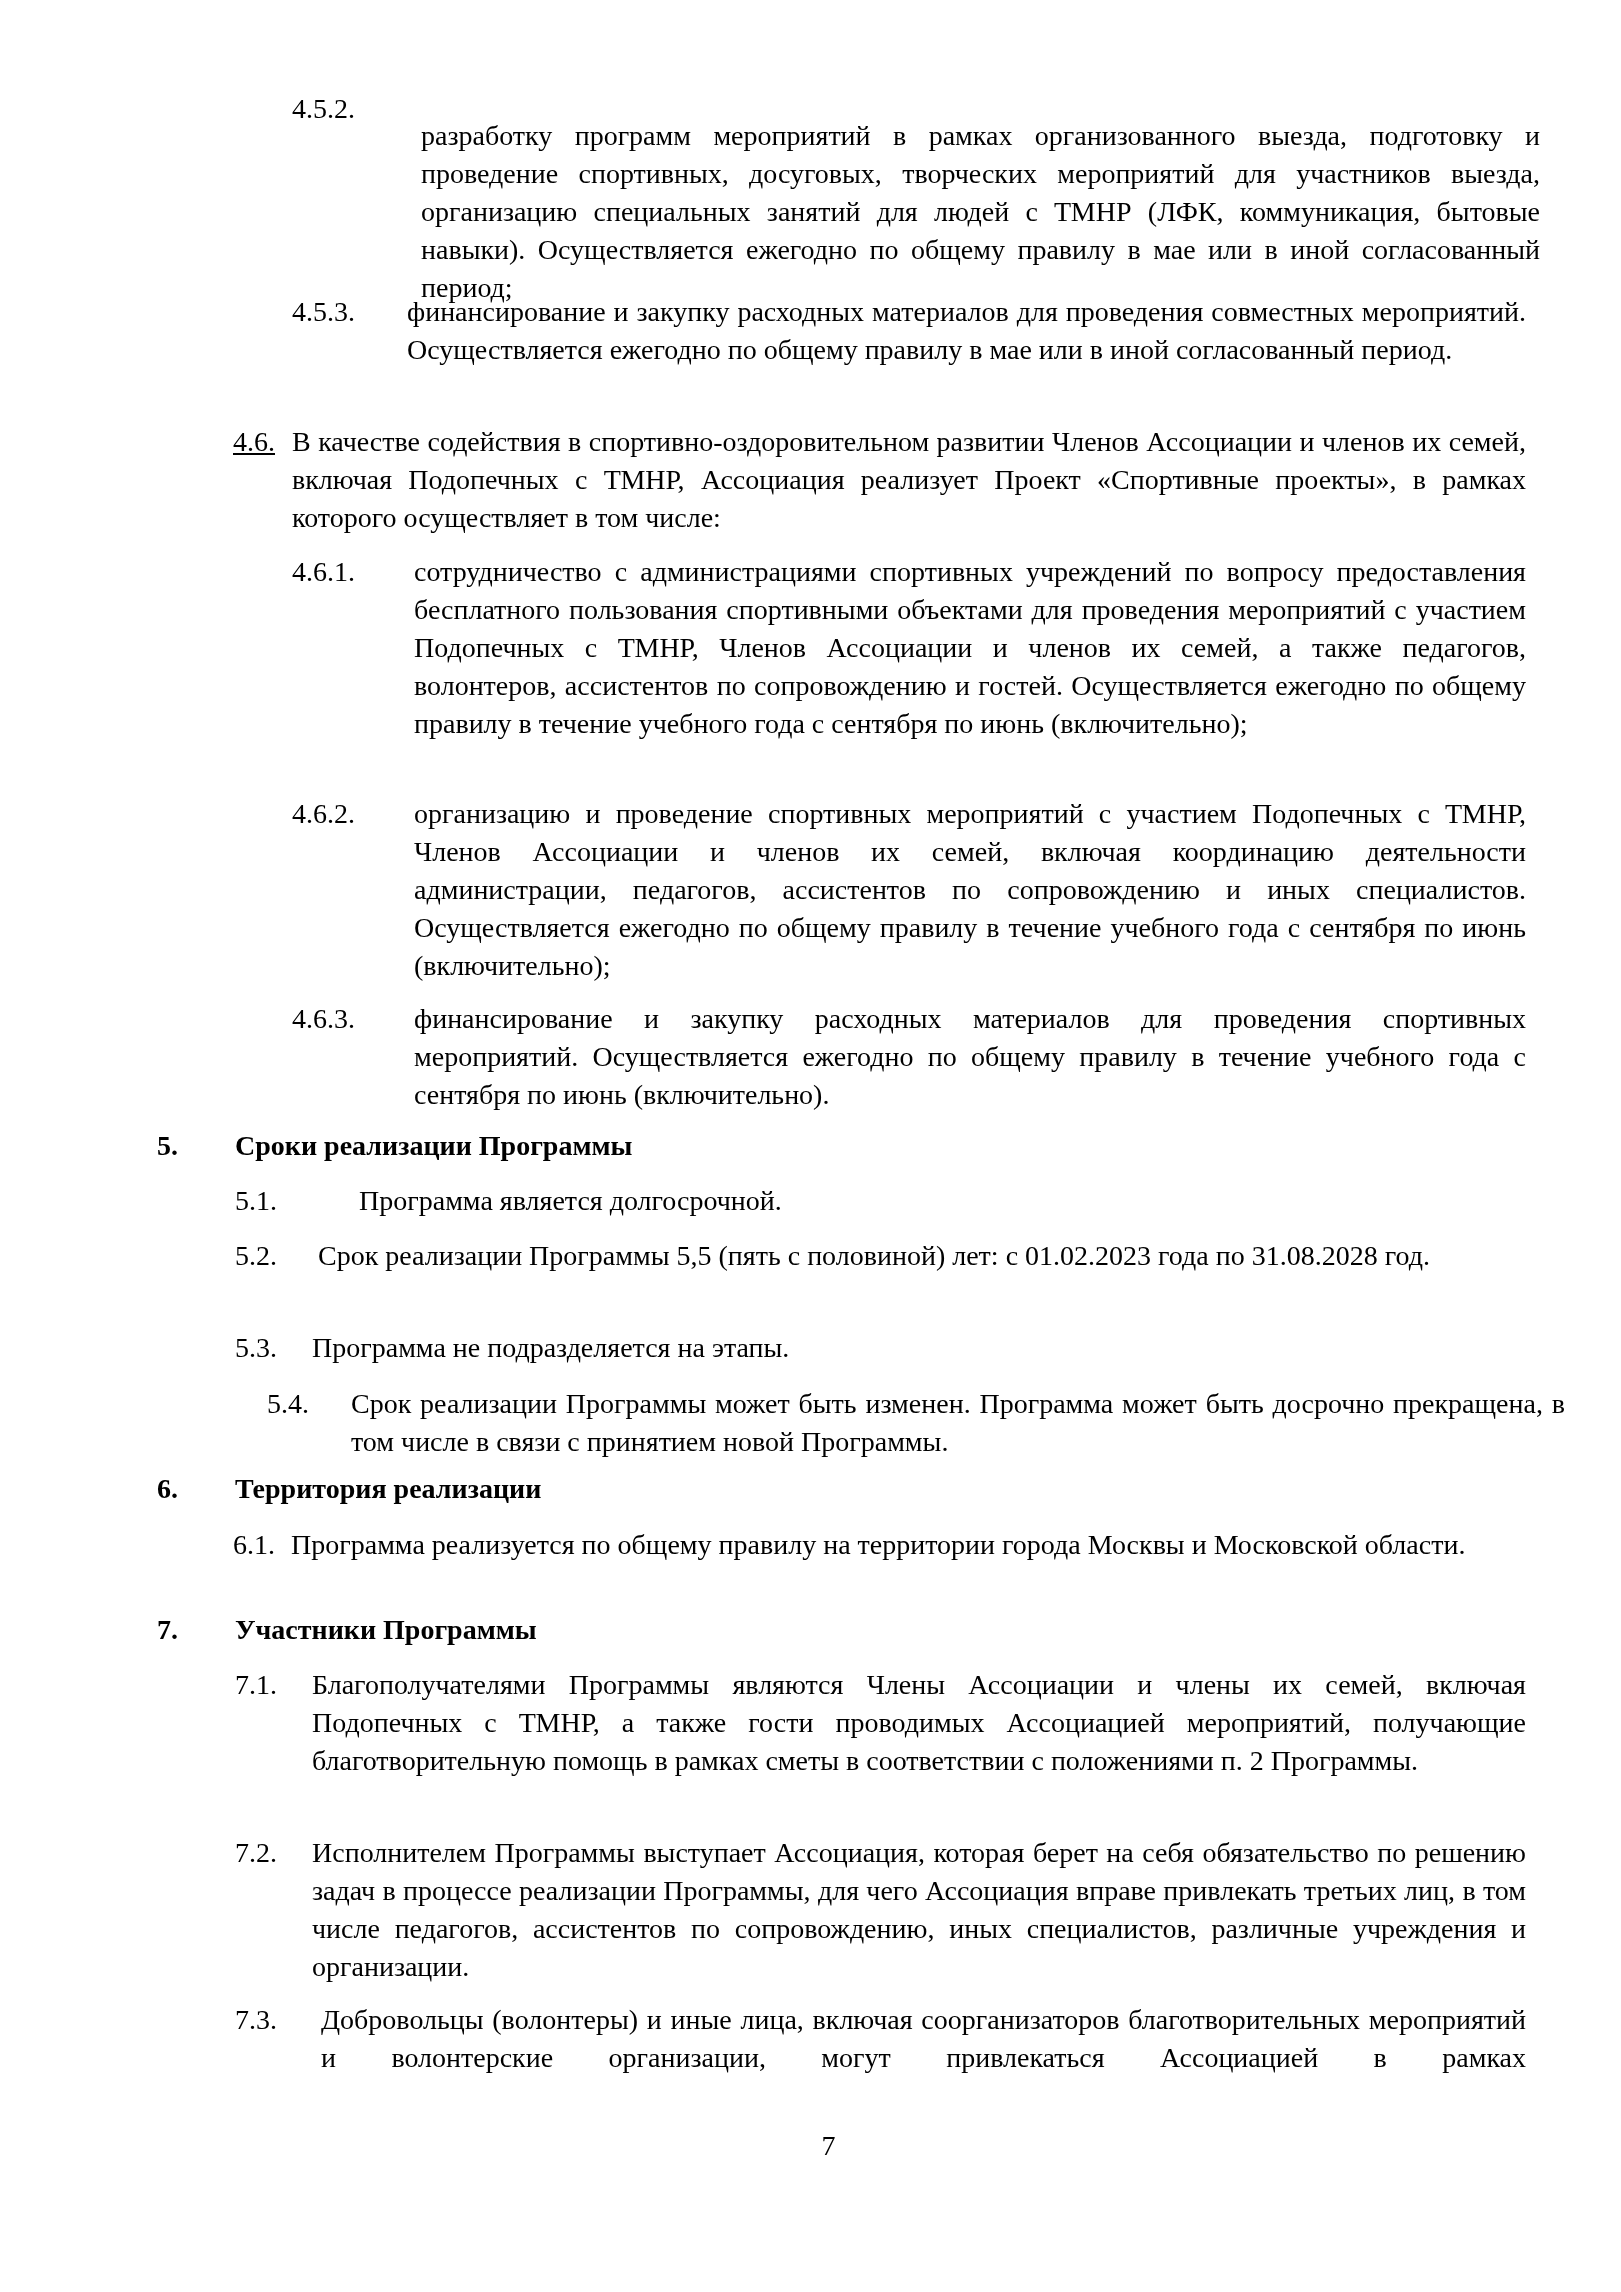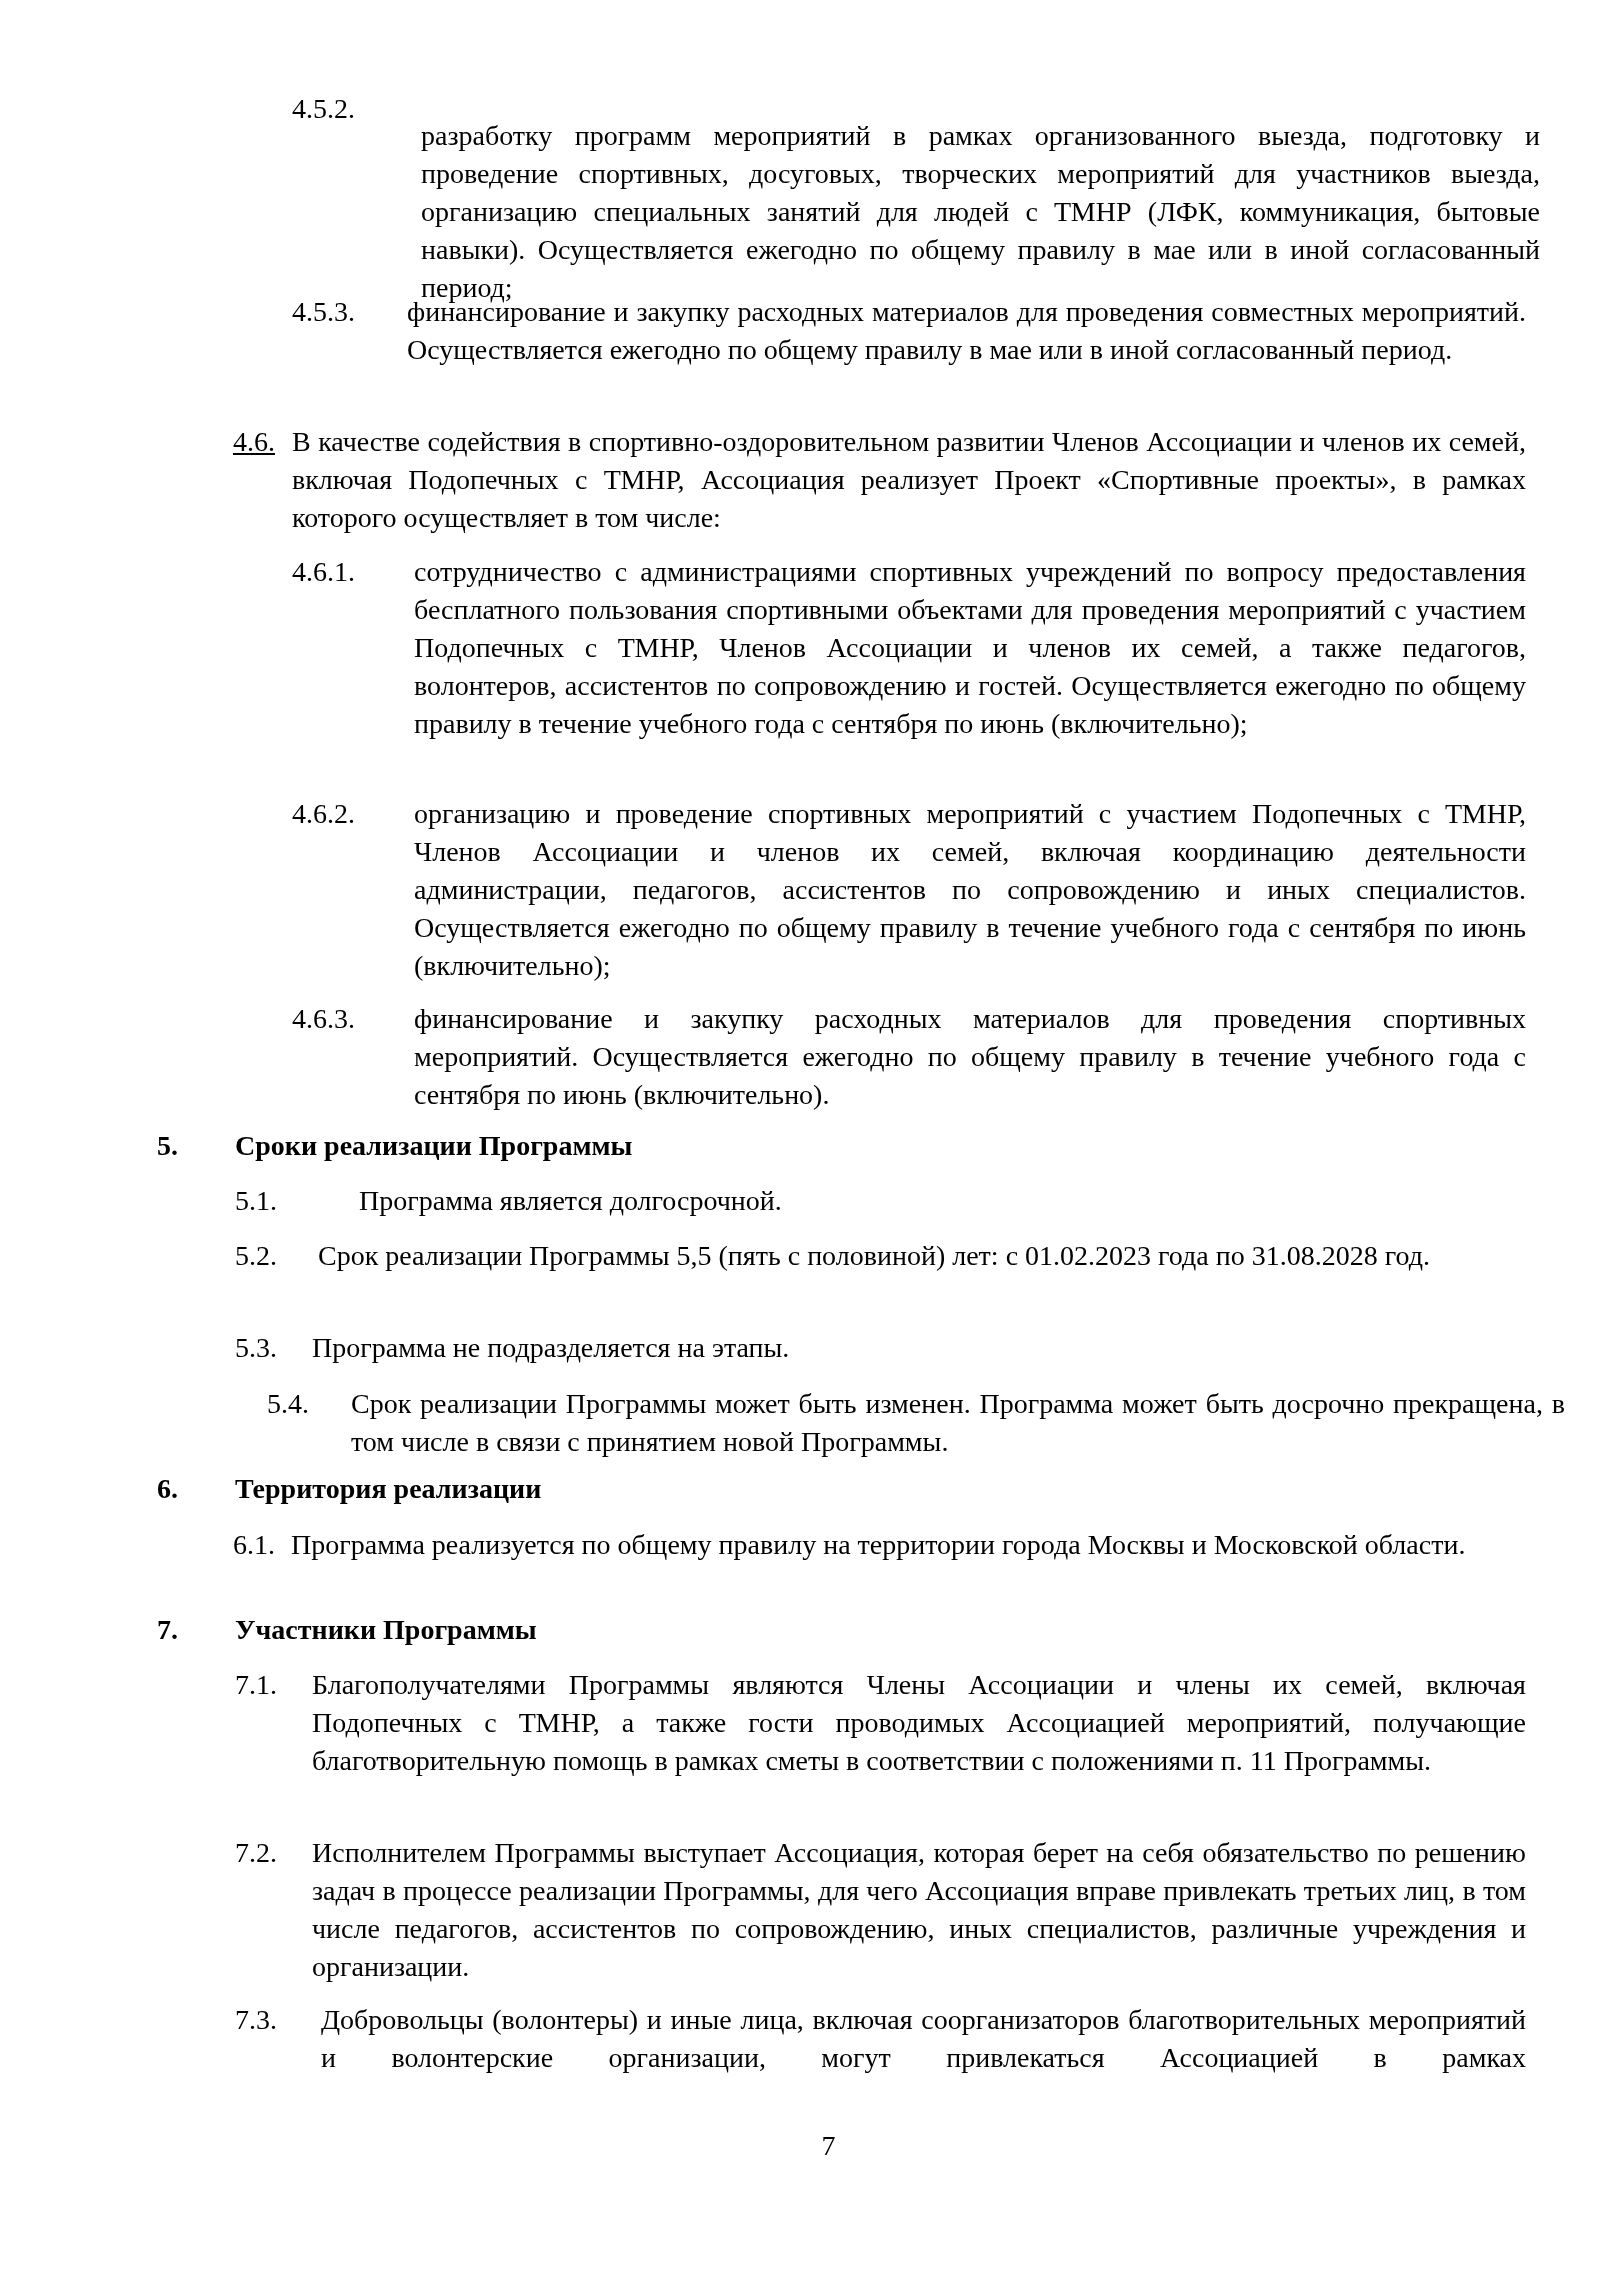"Благополучателями Программы являются" div.txt { text: 11 -> 2 }
